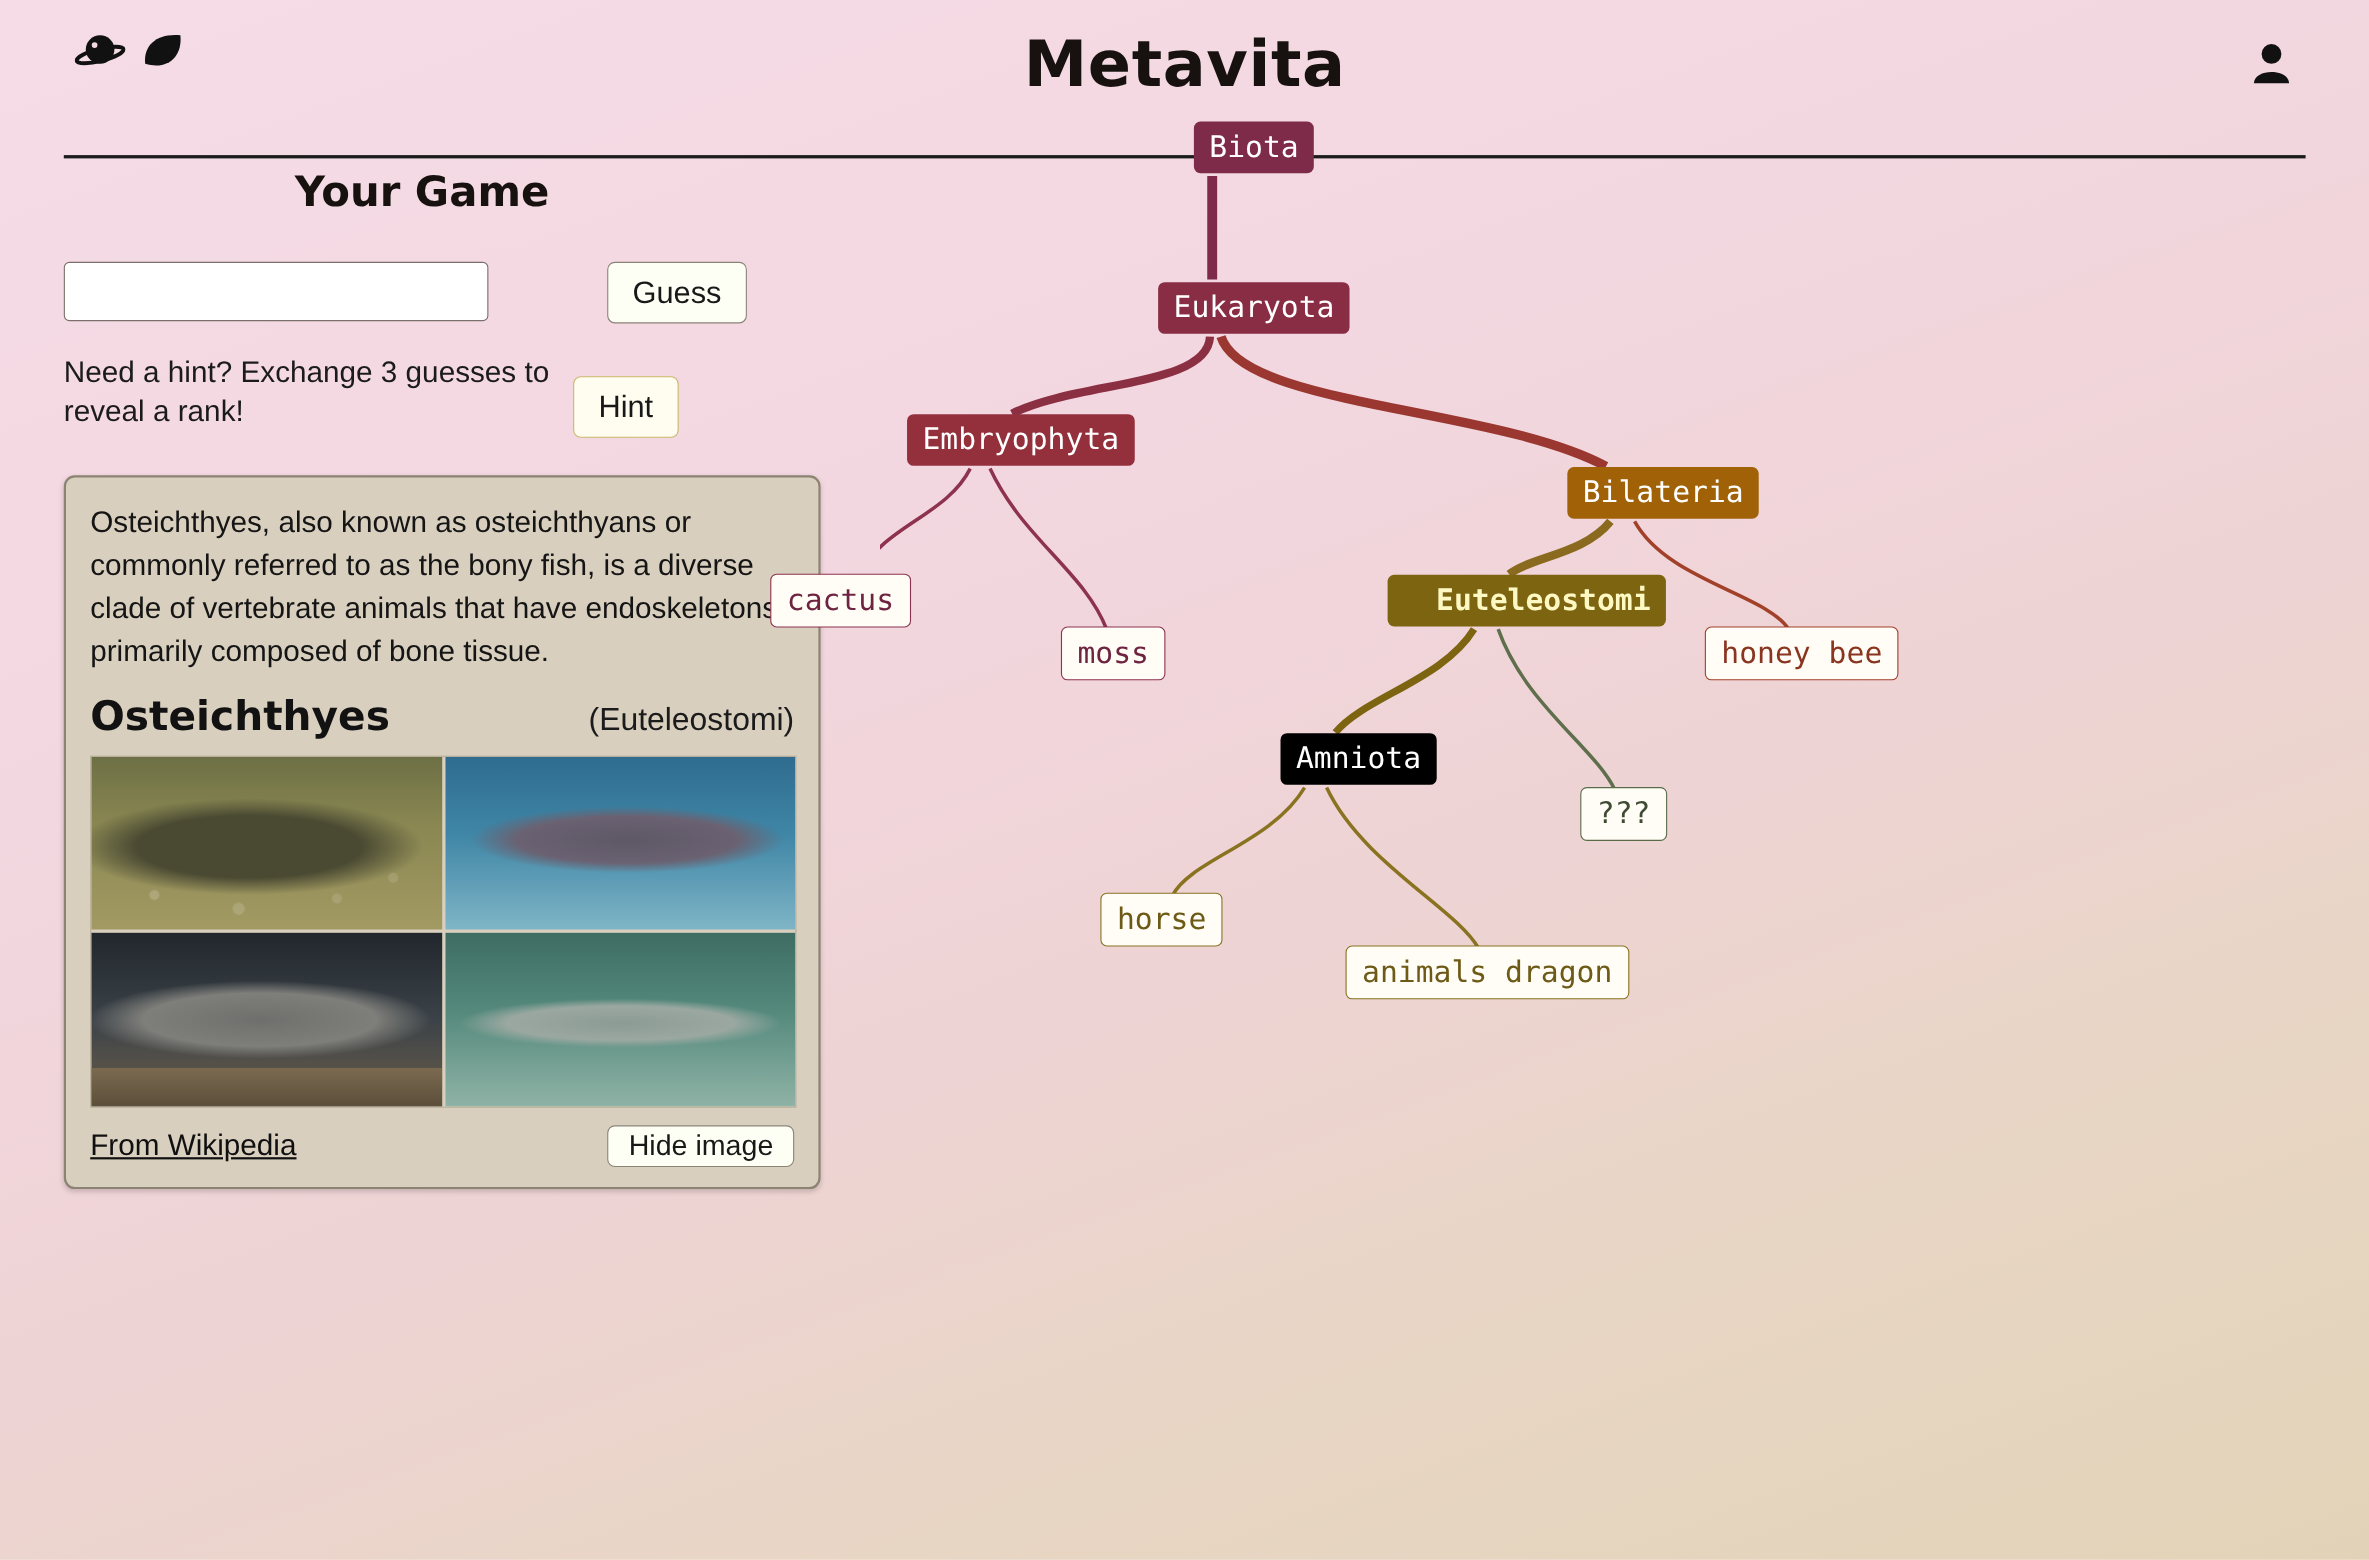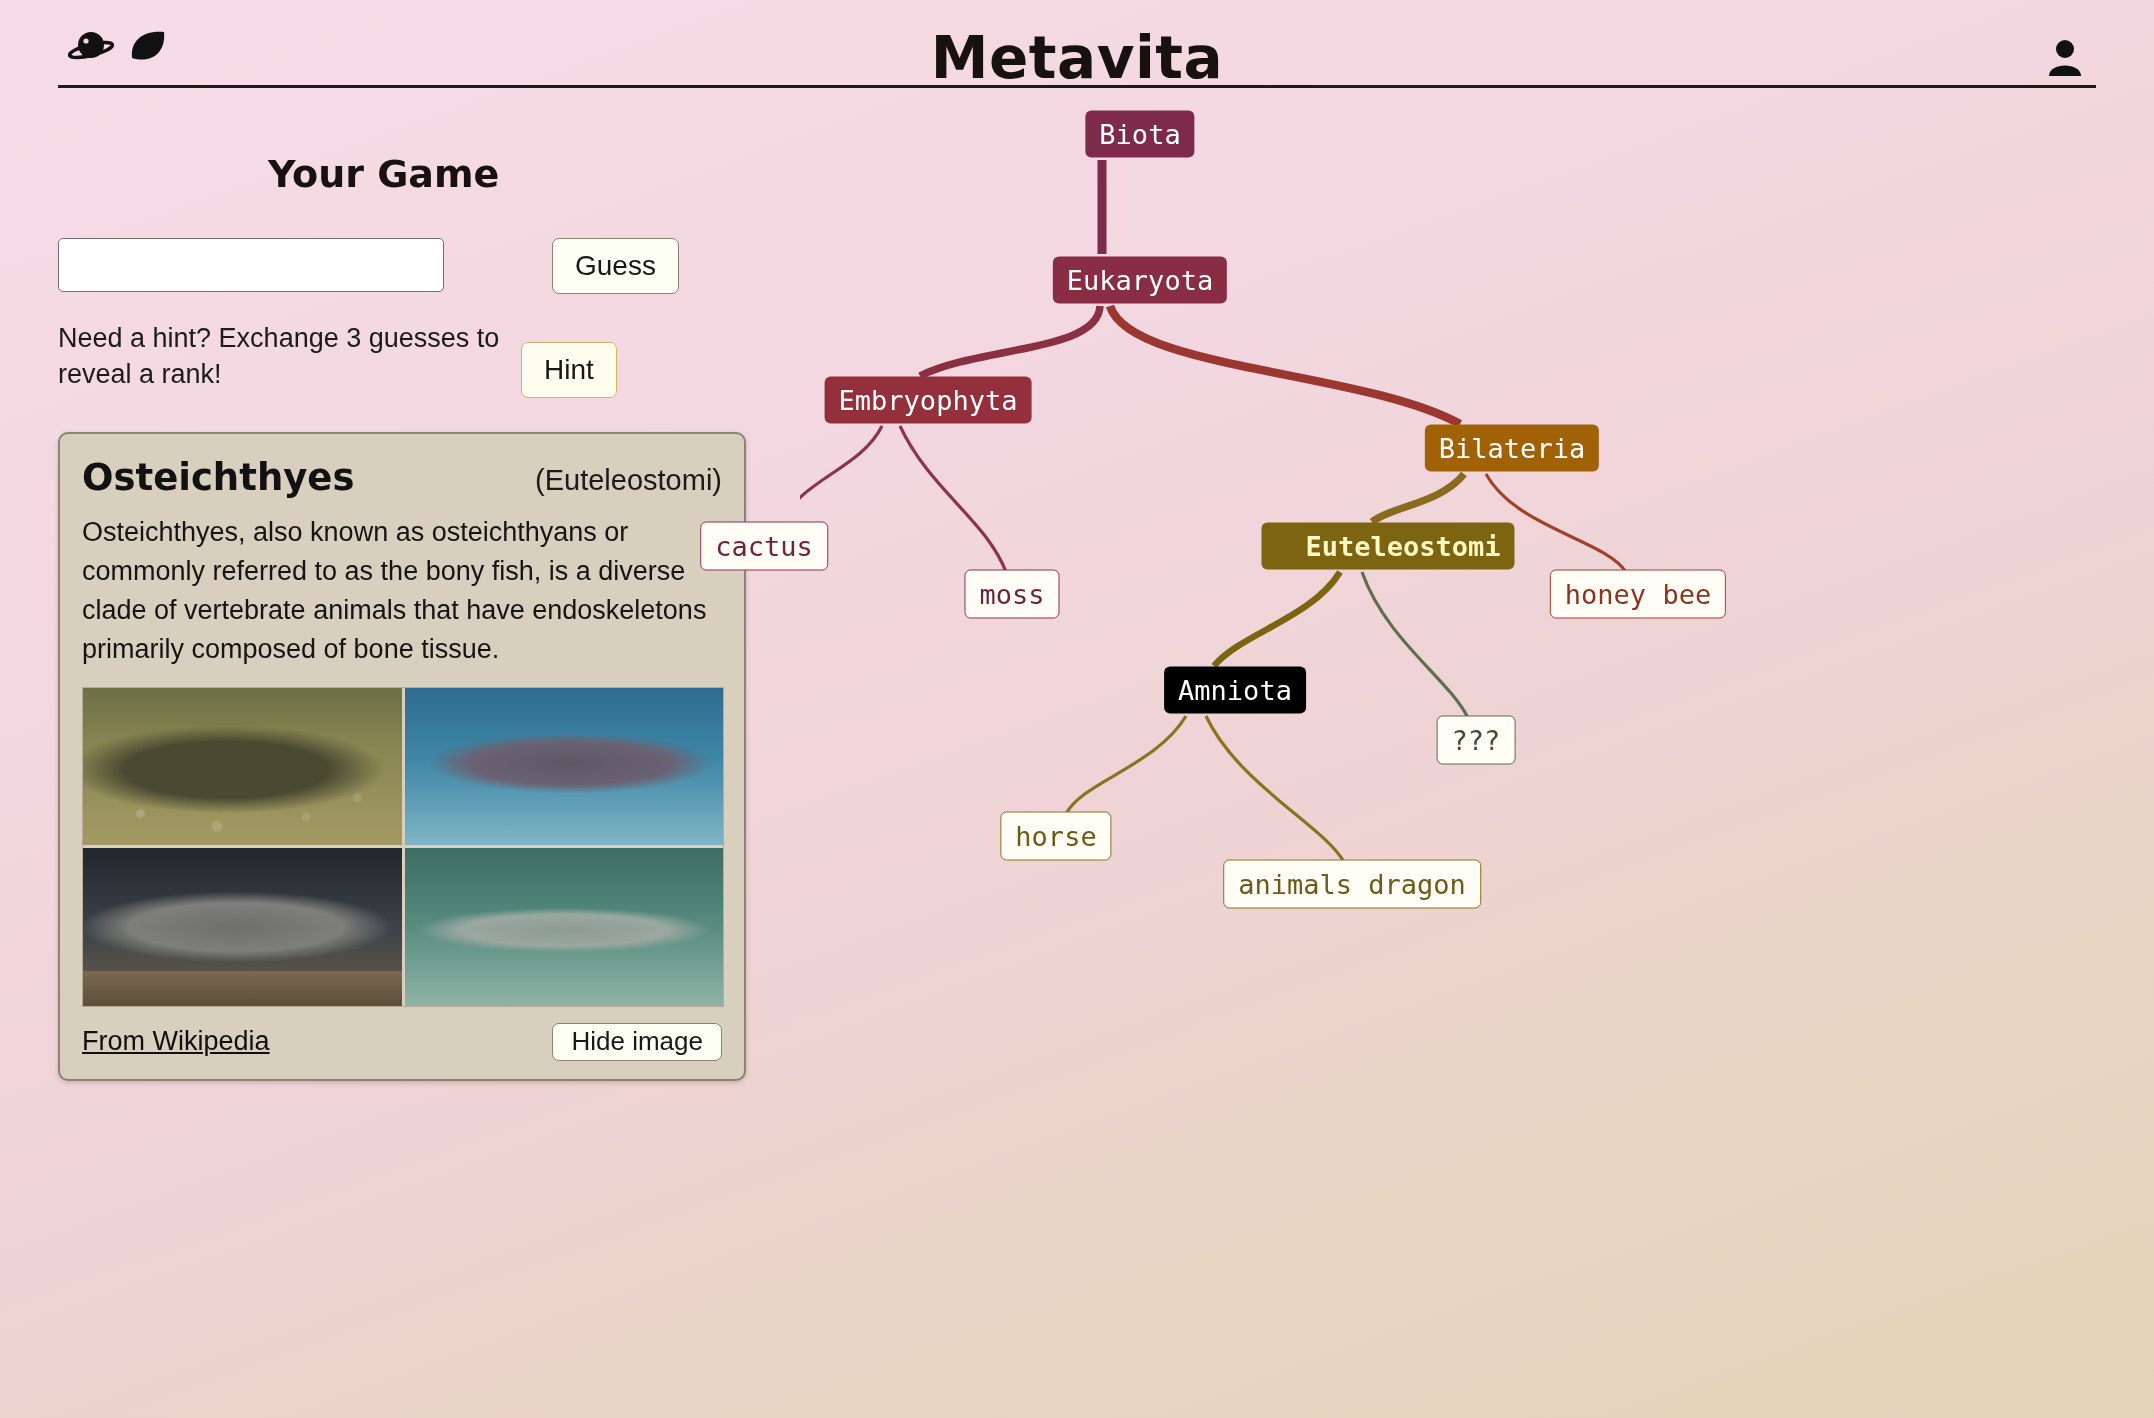"Metavita" #header { height: 88px -> 144px }
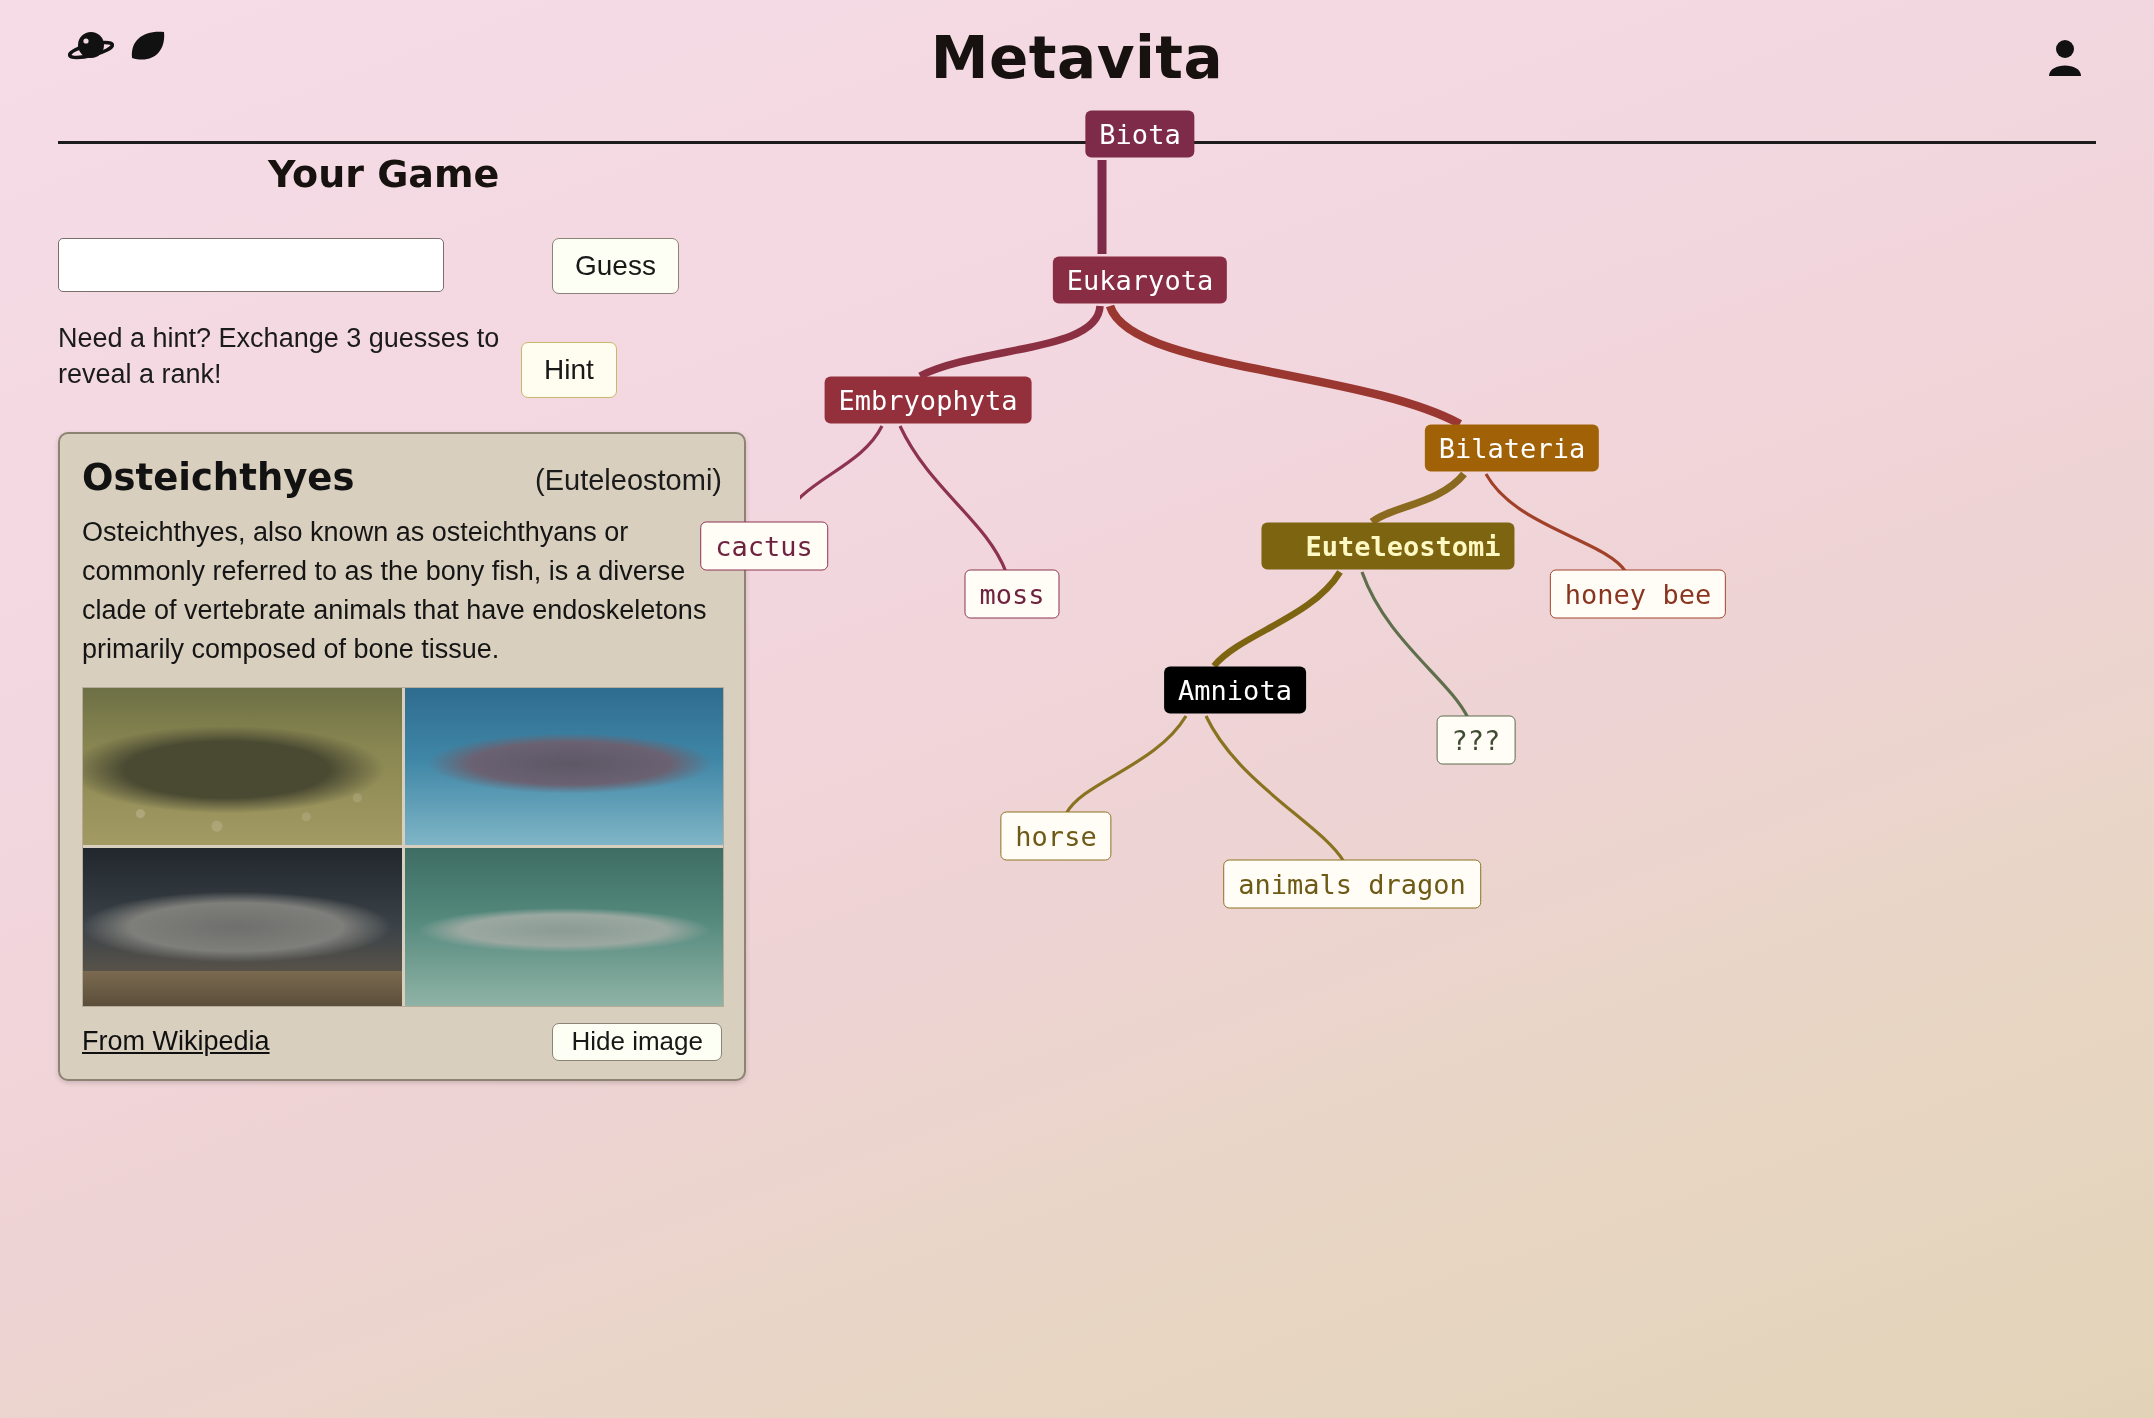"Osteichthyes" div { order: before "Osteichthyes, also known as" -> after "Osteichthyes, also known as" }
